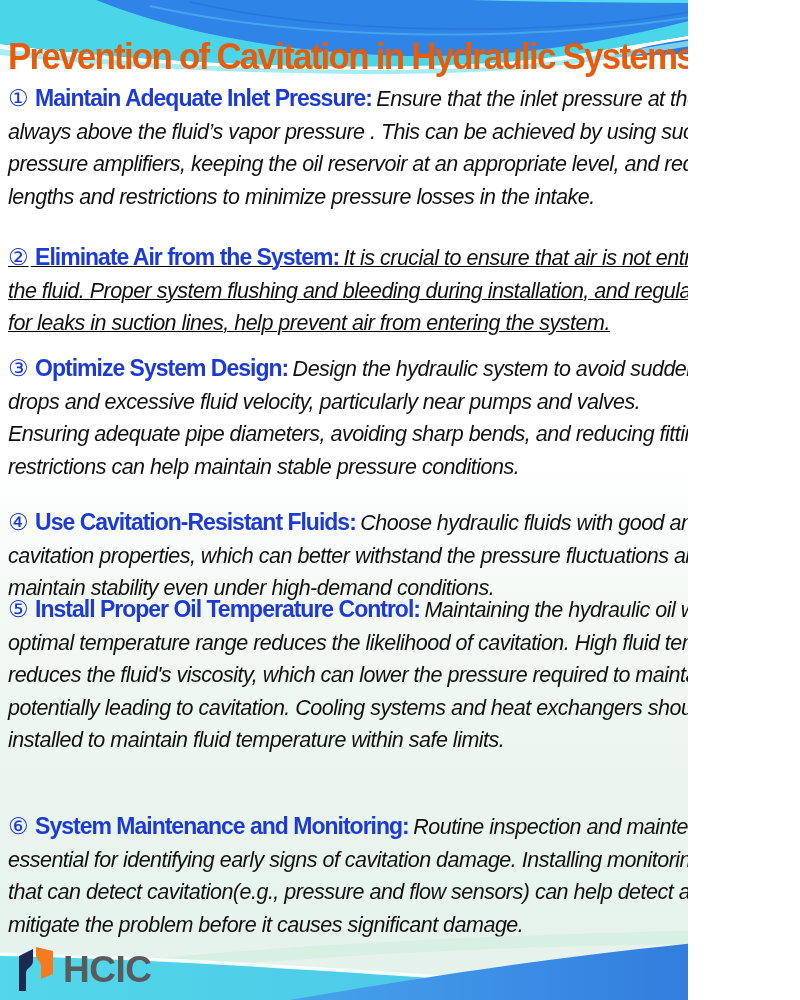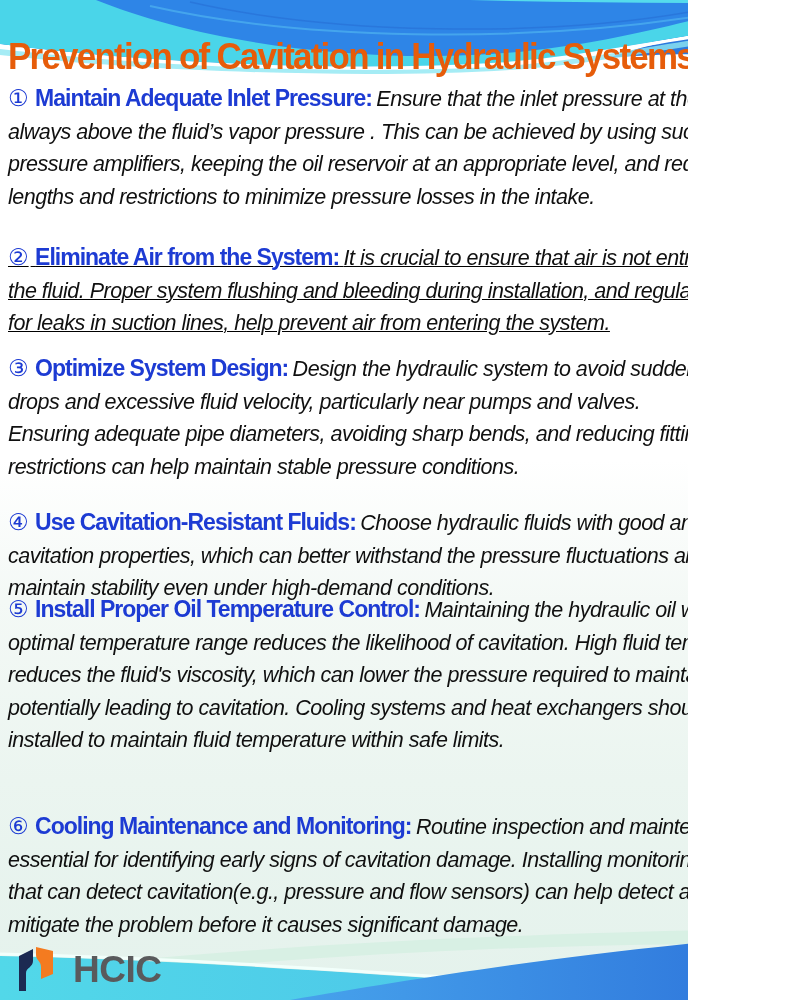"Cooling Maintenance and Monitoring:" span.head { text: Cooling -> System }
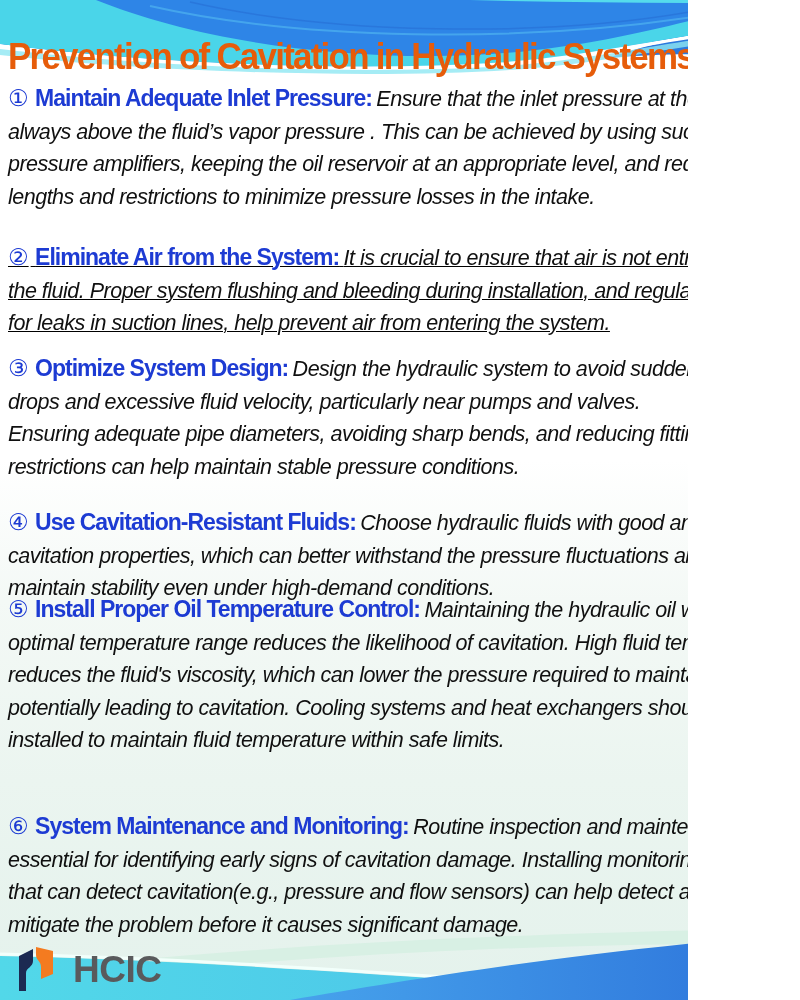"HCIC" .logo { gap: 17px -> 7px }
